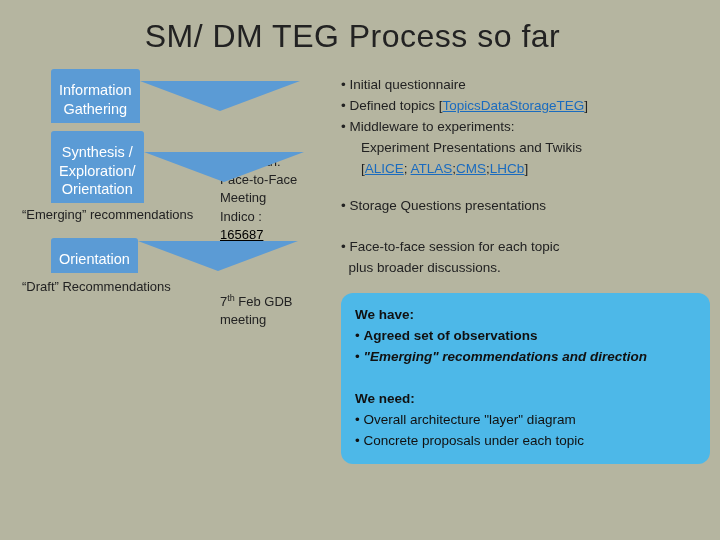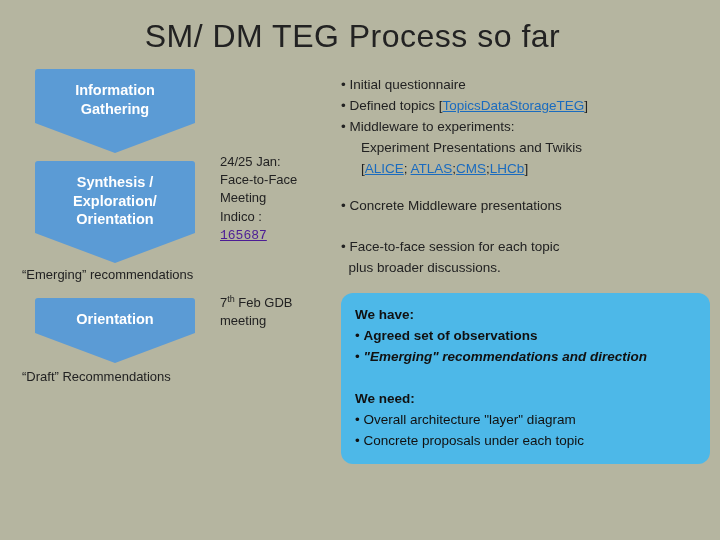"Information" .arrow-box { flex-direction: column -> row; font-weight: bold -> none }
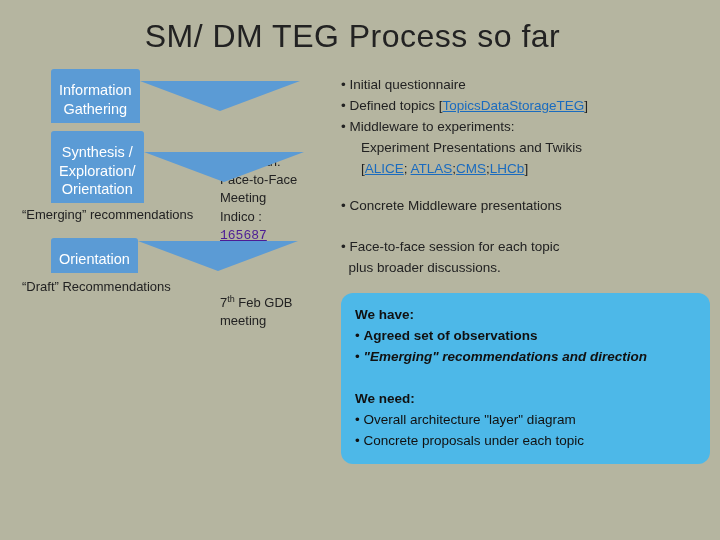"• Concrete Middleware presentations" span { text: Concrete Middleware -> Storage Questions }
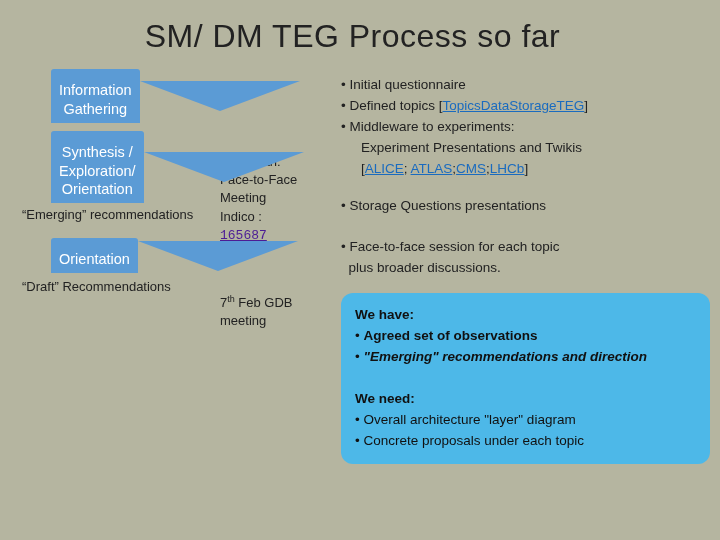"165687" .mid-block a, .mid-link { color: #4c1d95 -> #000000; font-family: Liberation Mono, monospace -> none }
